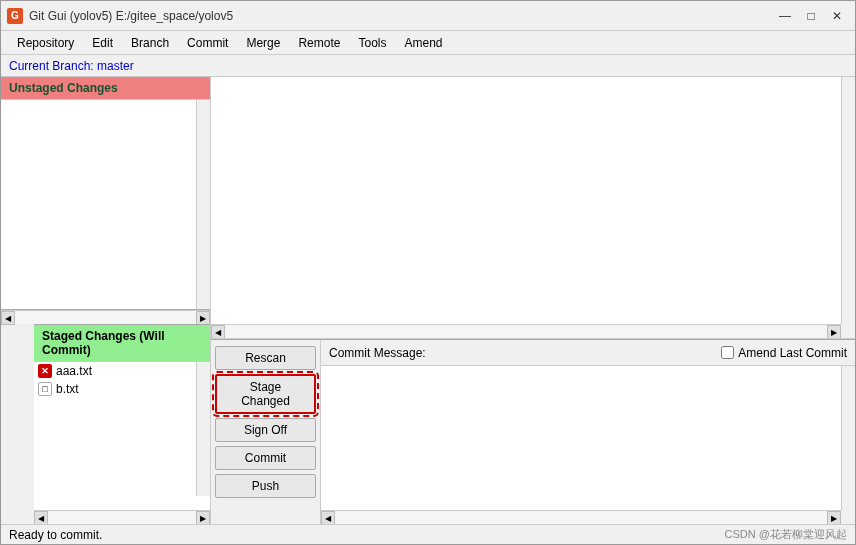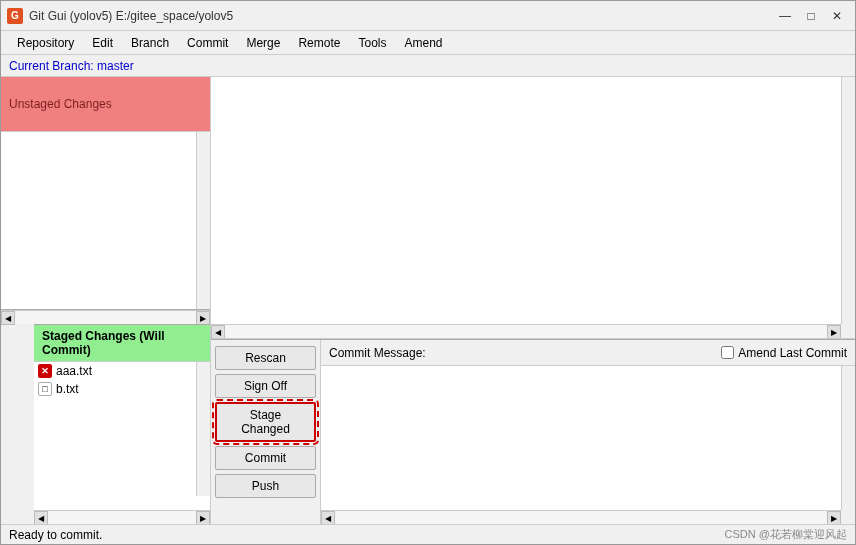"Unstaged Changes" .section-header-unstaged { color: #7f1d1d -> #14532d; font-weight: normal -> bold; padding: 20px 8px -> 4px 8px }
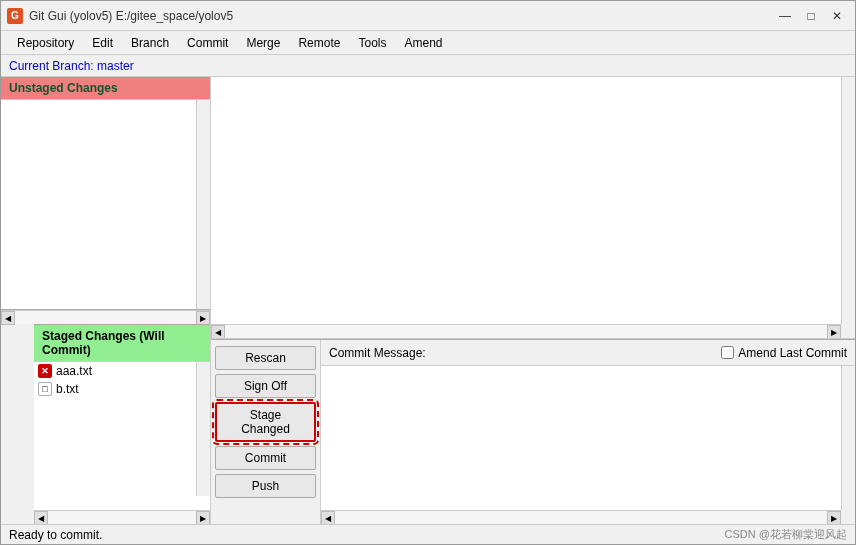"Sign Off" button.action-btn { order: before "Stage Changed" -> after "Stage Changed" }
